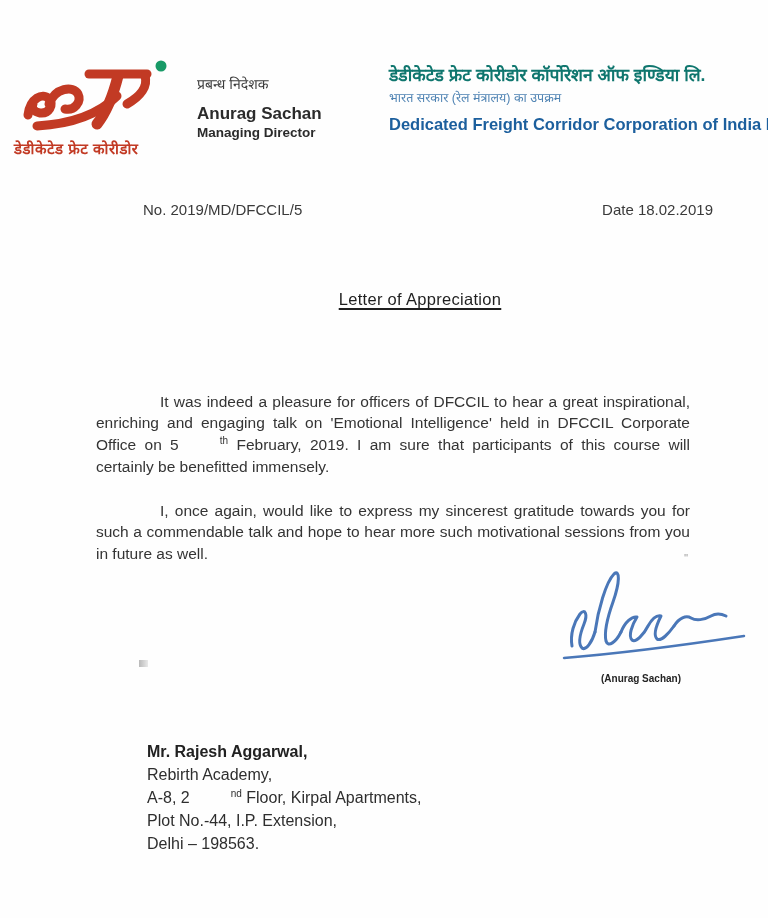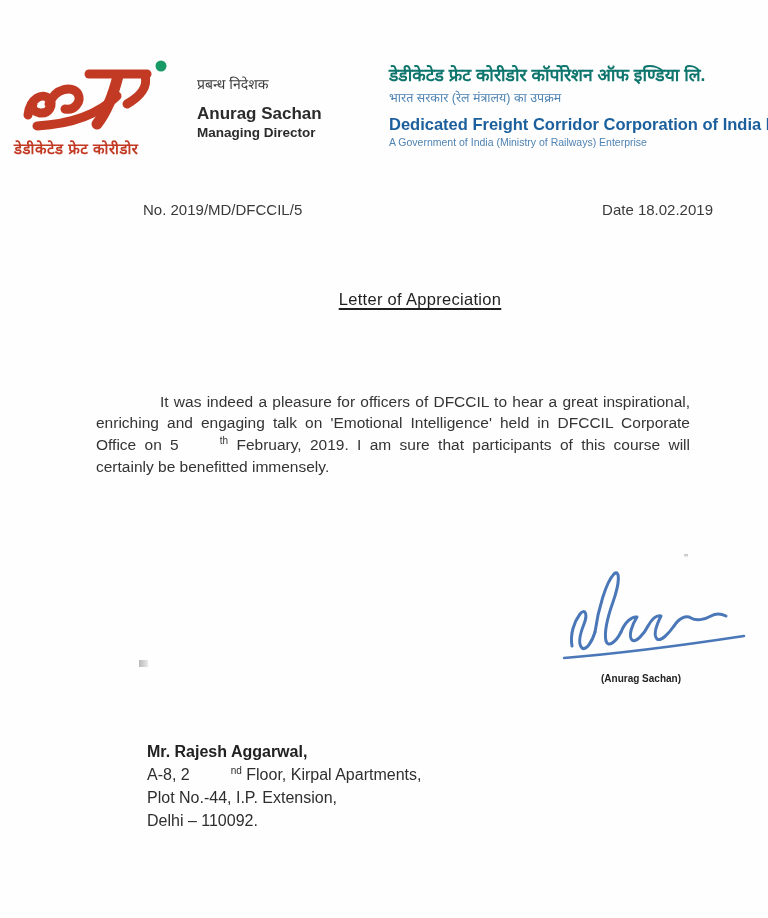"A Government of India (Ministry" div.org-tagline-en { html: <div>A Government of India (Ministry of Railways) Enterprise</div> -> none }
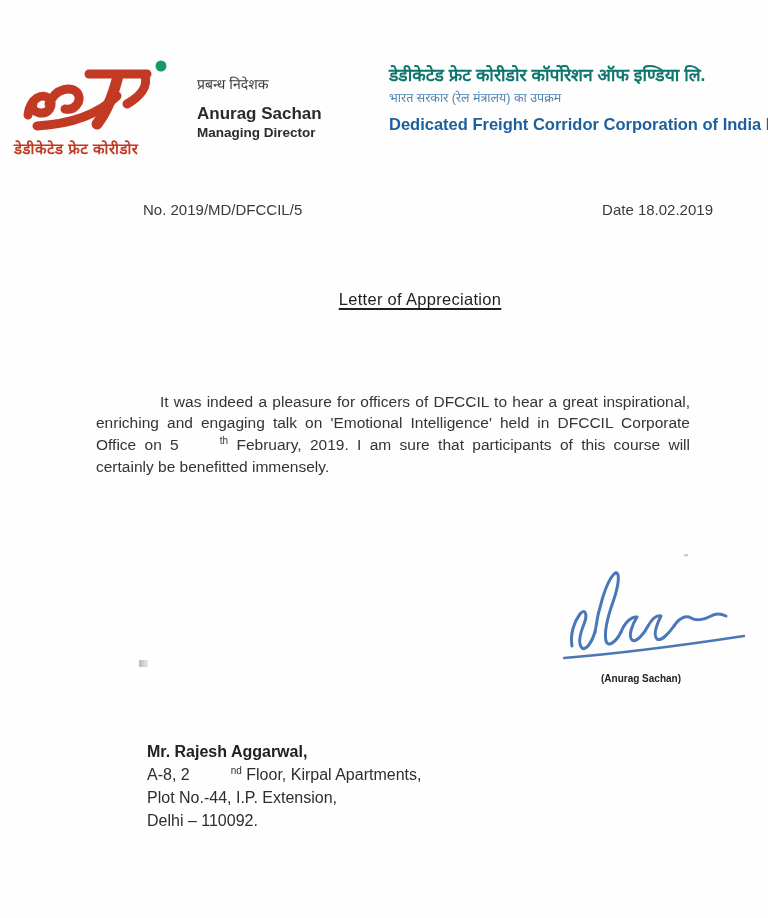"I, once again, would like" p.para { html: none -> <p><span>I, once again, would like to express my sincerest gratitude towards you for such a commendable talk and hope to hear more such motivational sessions from you in future as well.</span></p> }
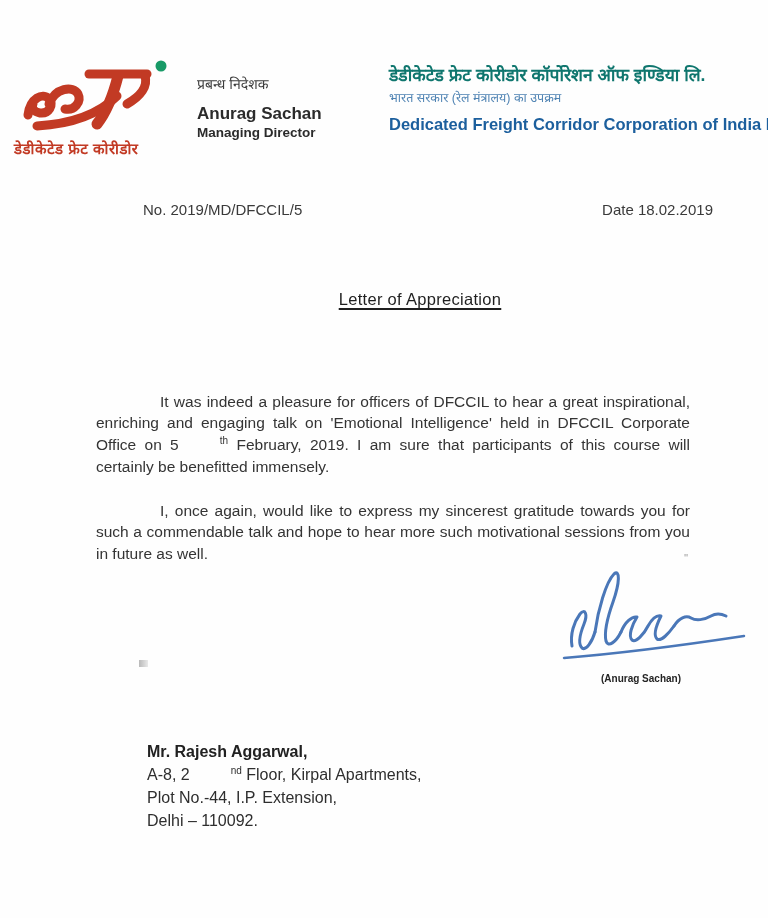"Rebirth Academy," div { html: none -> <div>Rebirth Academy,</div> }
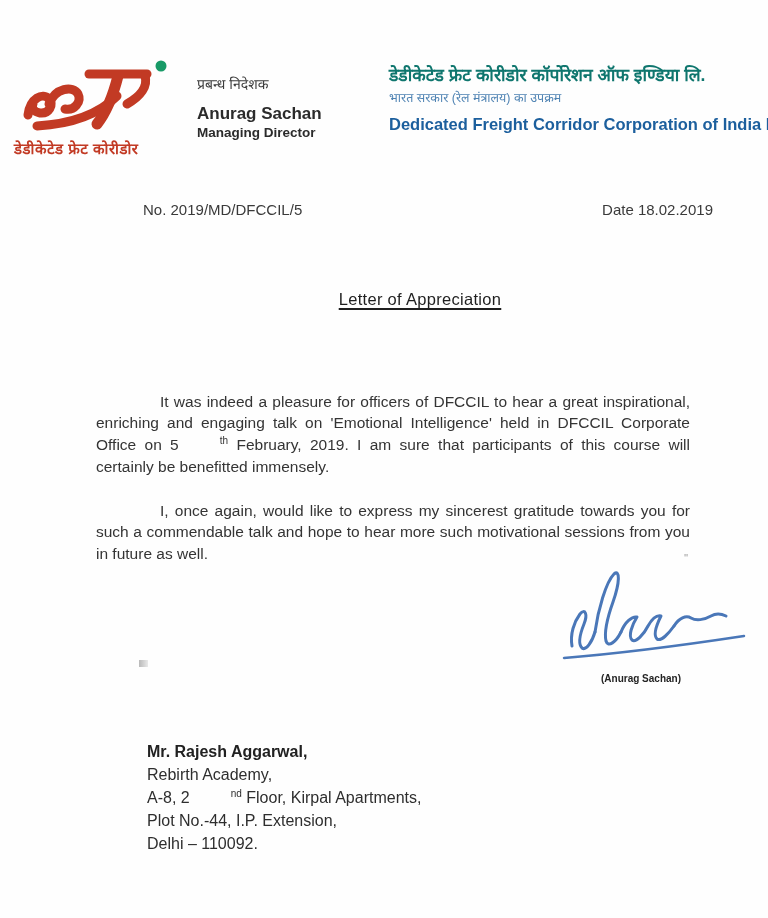"Delhi – 110092." div { text: 110092 -> 198563 }
